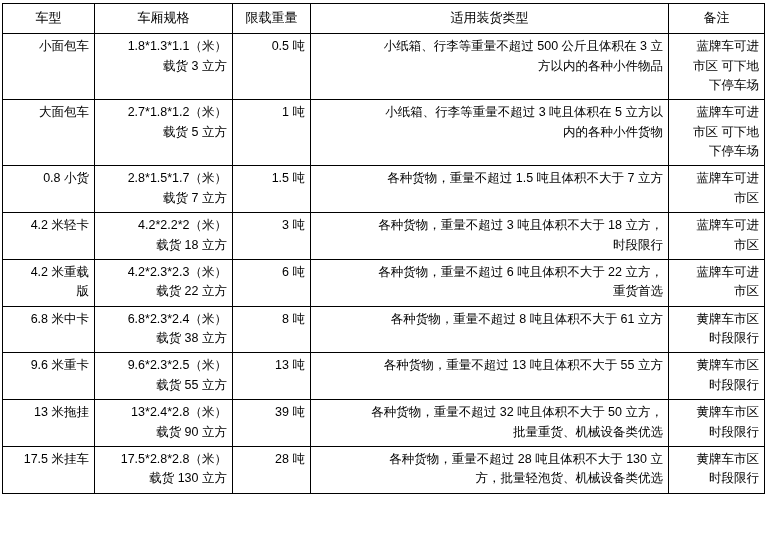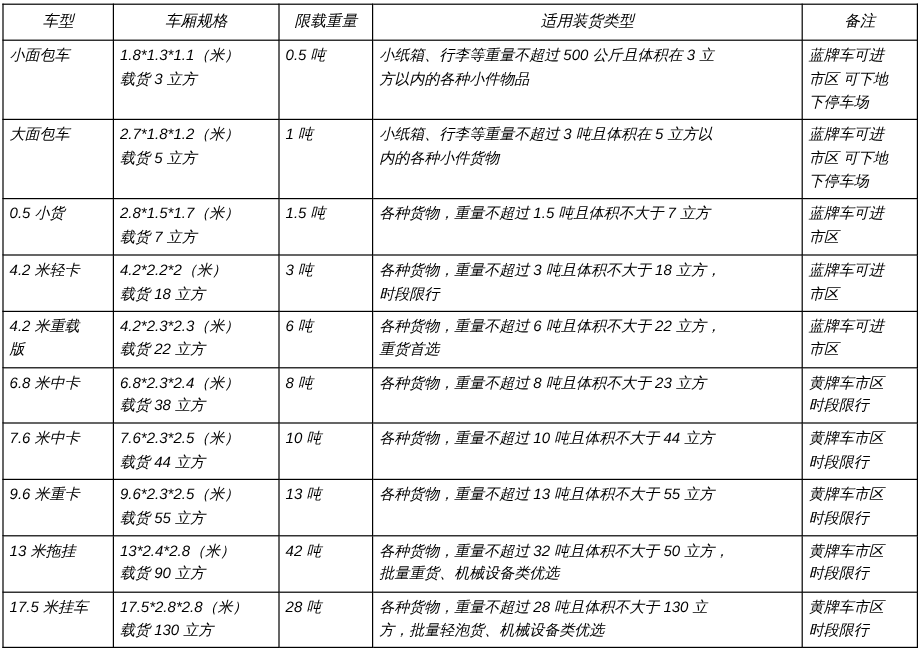"车型" table.vehicle-table { font-style: italic -> none }
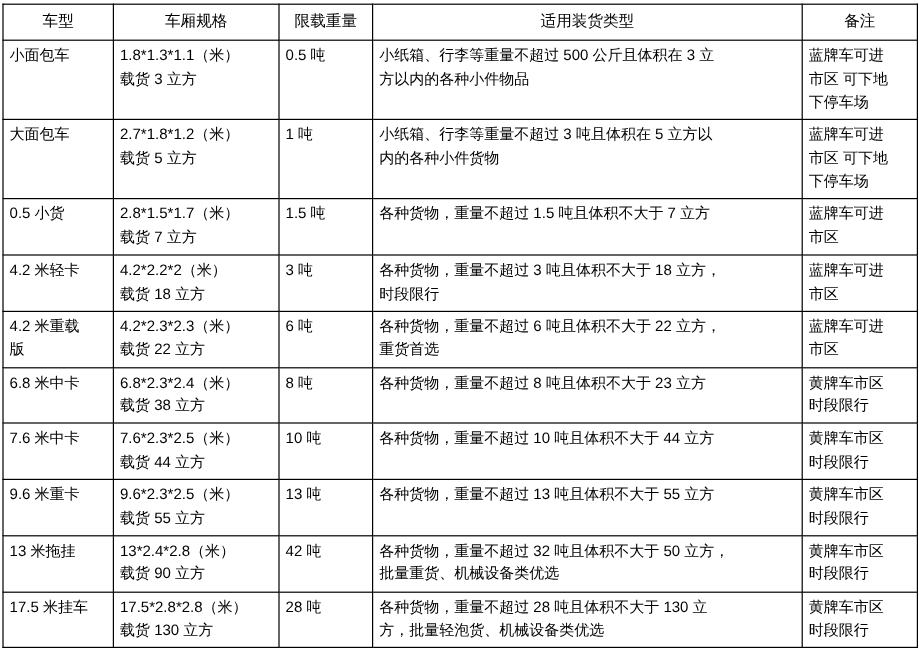"小面包车" table.vehicle-table th, table.vehicle-table td { text-align: none -> right }
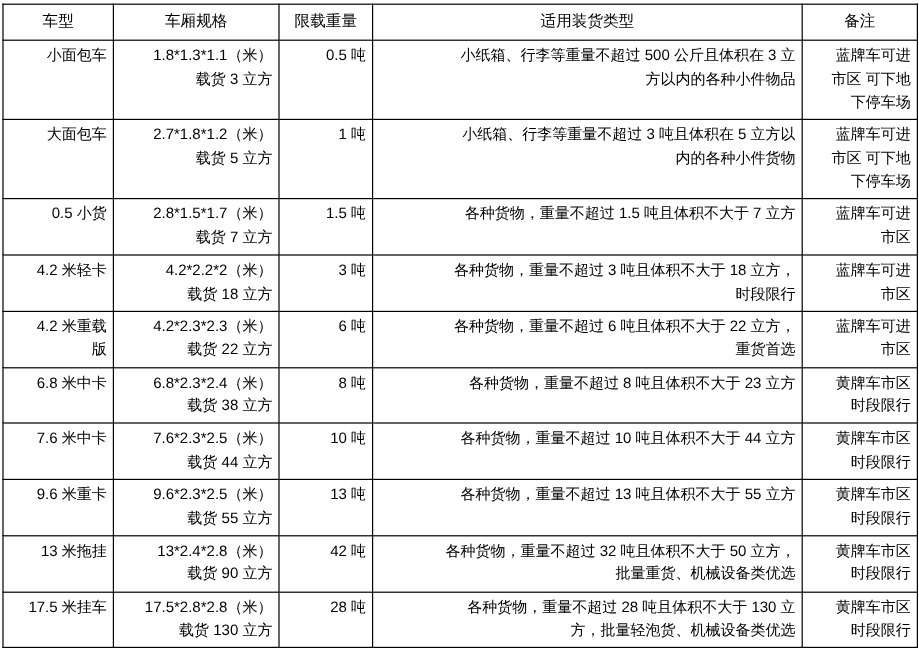"0.5 小货" span.line { text: 0.5 -> 0.8 }
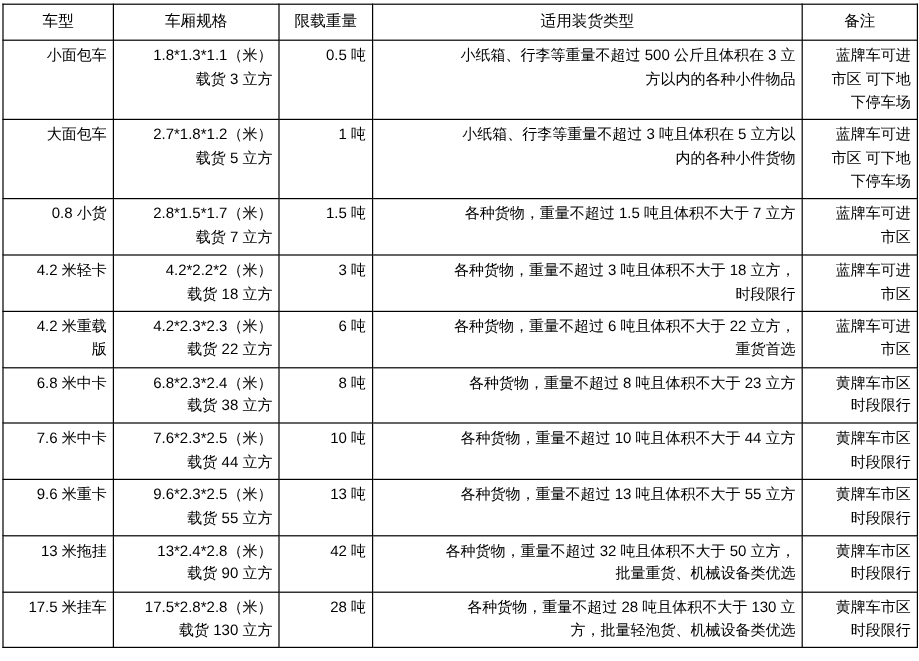"各种货物，重量不超过 8 吨且体积不大于 23 立方" span.line { text: 23 -> 61 }
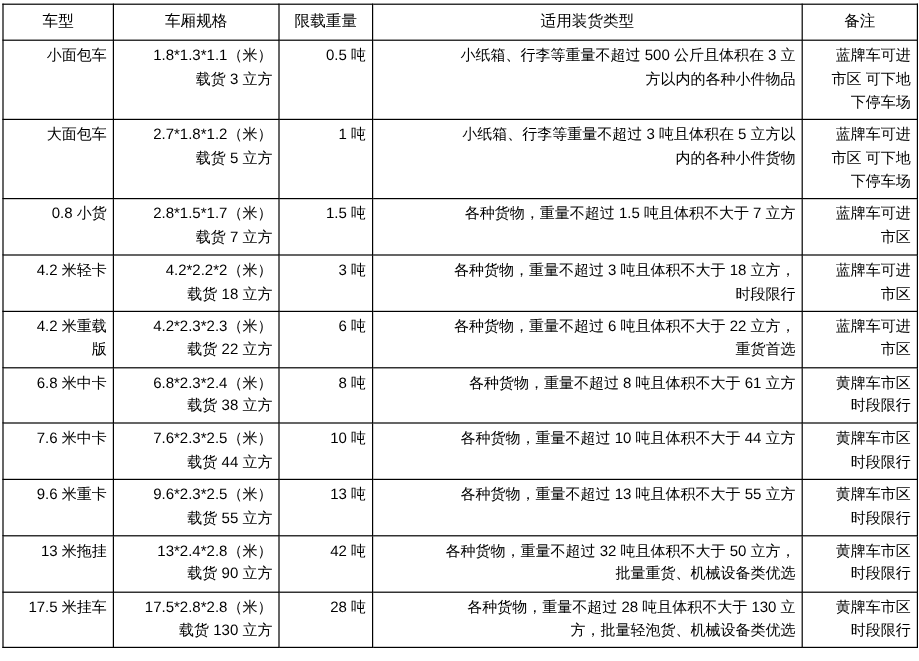"7.6 米中卡" tr { html: <tr> <td> <span>7.6 米中卡</span> </td> <td> <span>7.6*2.3*2.5（米）</span> <span>载货 44 立方</span> </td> <td> <span>10 吨</span> </td> <td> <span>各种货物，重量不超过 10 吨且体积不大于 44 立方</span> </td> <td> <span>黄牌车市区</span> <span>时段限行</span> </td> </tr> -> none }
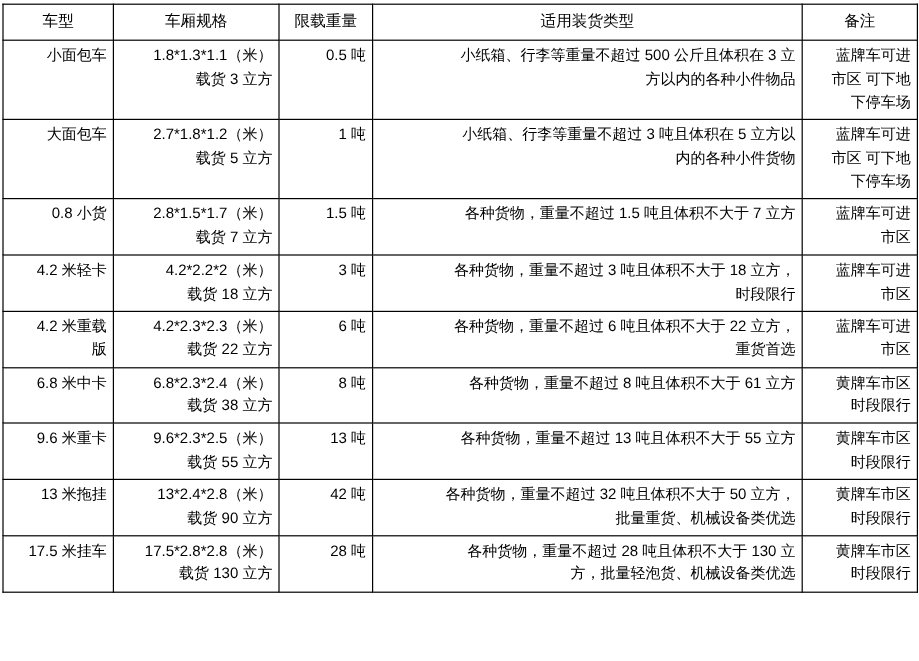"42 吨" span.line { text: 42 -> 39 }
